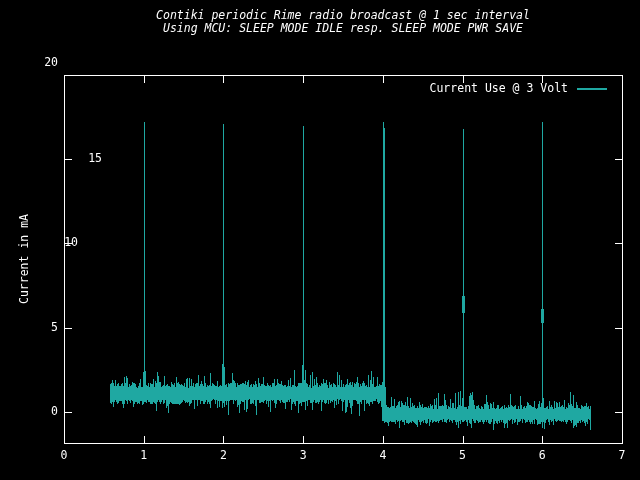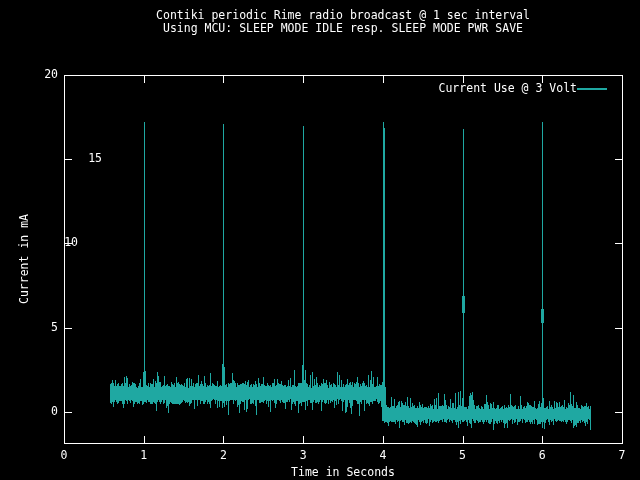"Contiki periodic Rime radio broadcast" .titles div { font-style: none -> italic }
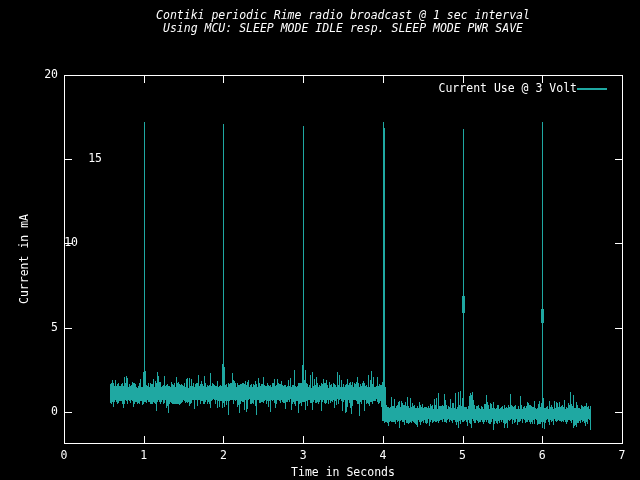"20" span.ticklab { top: 68px -> 56px }
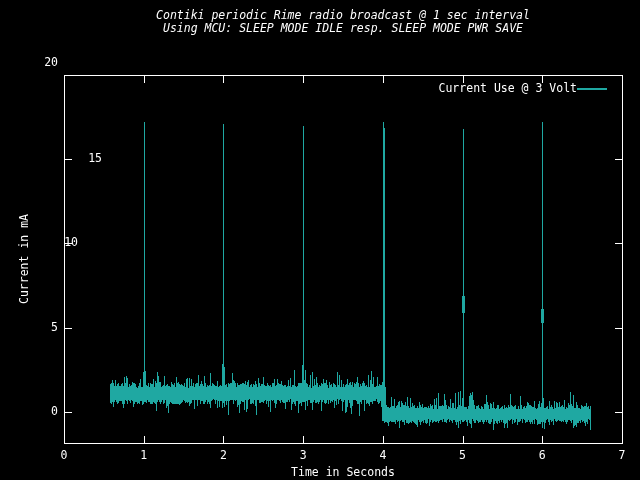"Current Use @ 3 Volt" #legend { gap: none -> 9px }
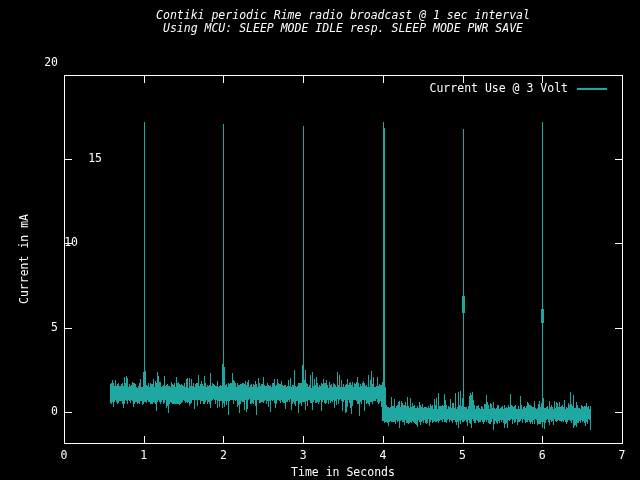"Time in Seconds" div { html: <div>Time in Seconds</div> -> none }
